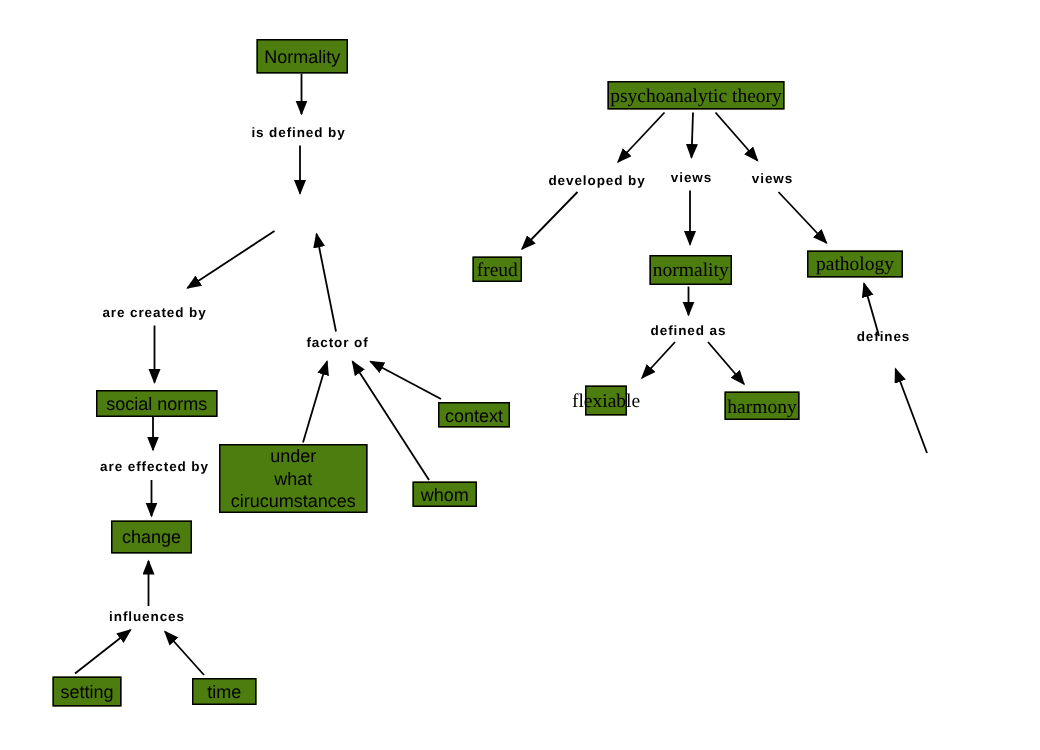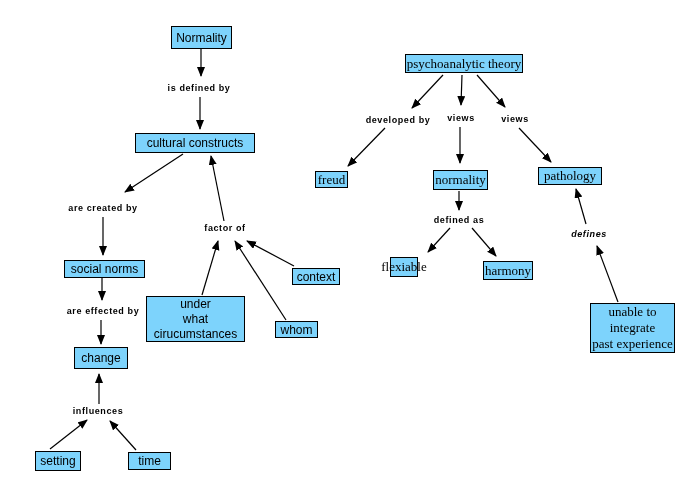"Normality" .node { background: #7dd3fc -> #4d7c0f }
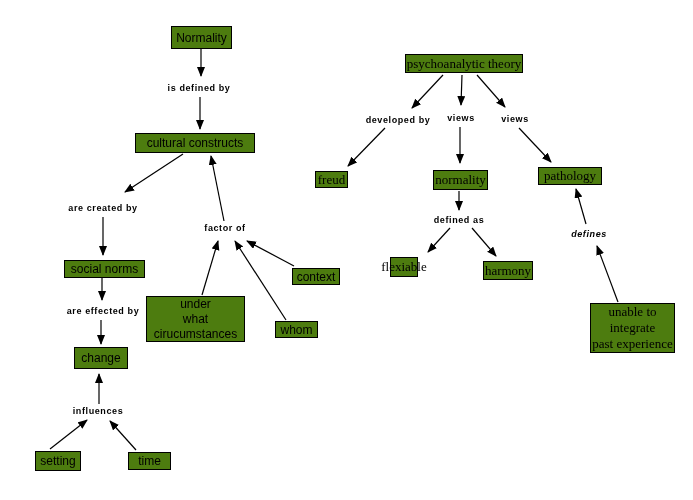"cultural constructs" div.node { html: <div>cultural constructs</div> -> none }
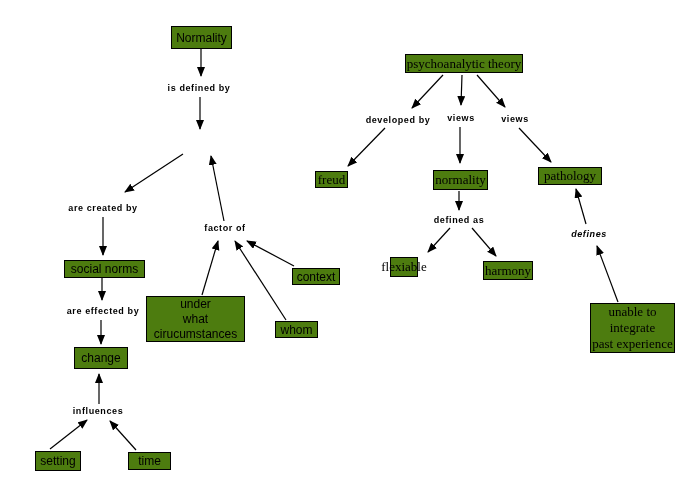"defines" div.link-label { font-style: italic -> none; top: 234px -> 224px }
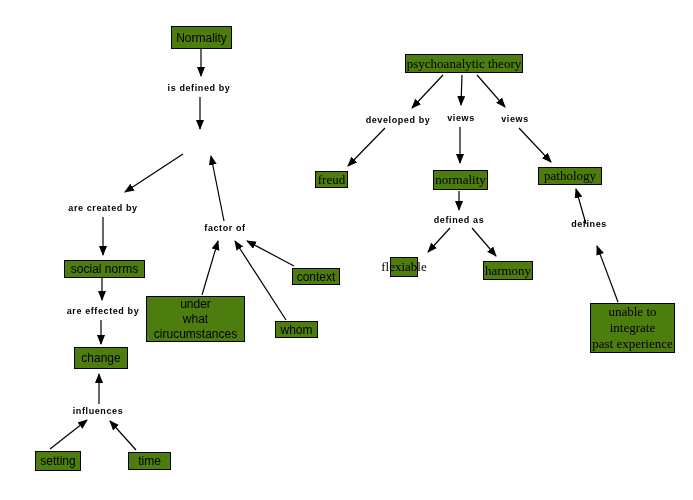"unable to" div.node { html: <div> <div>unable to</div> <div>integrate</div> <div>past experience</div> </div> -> none }
